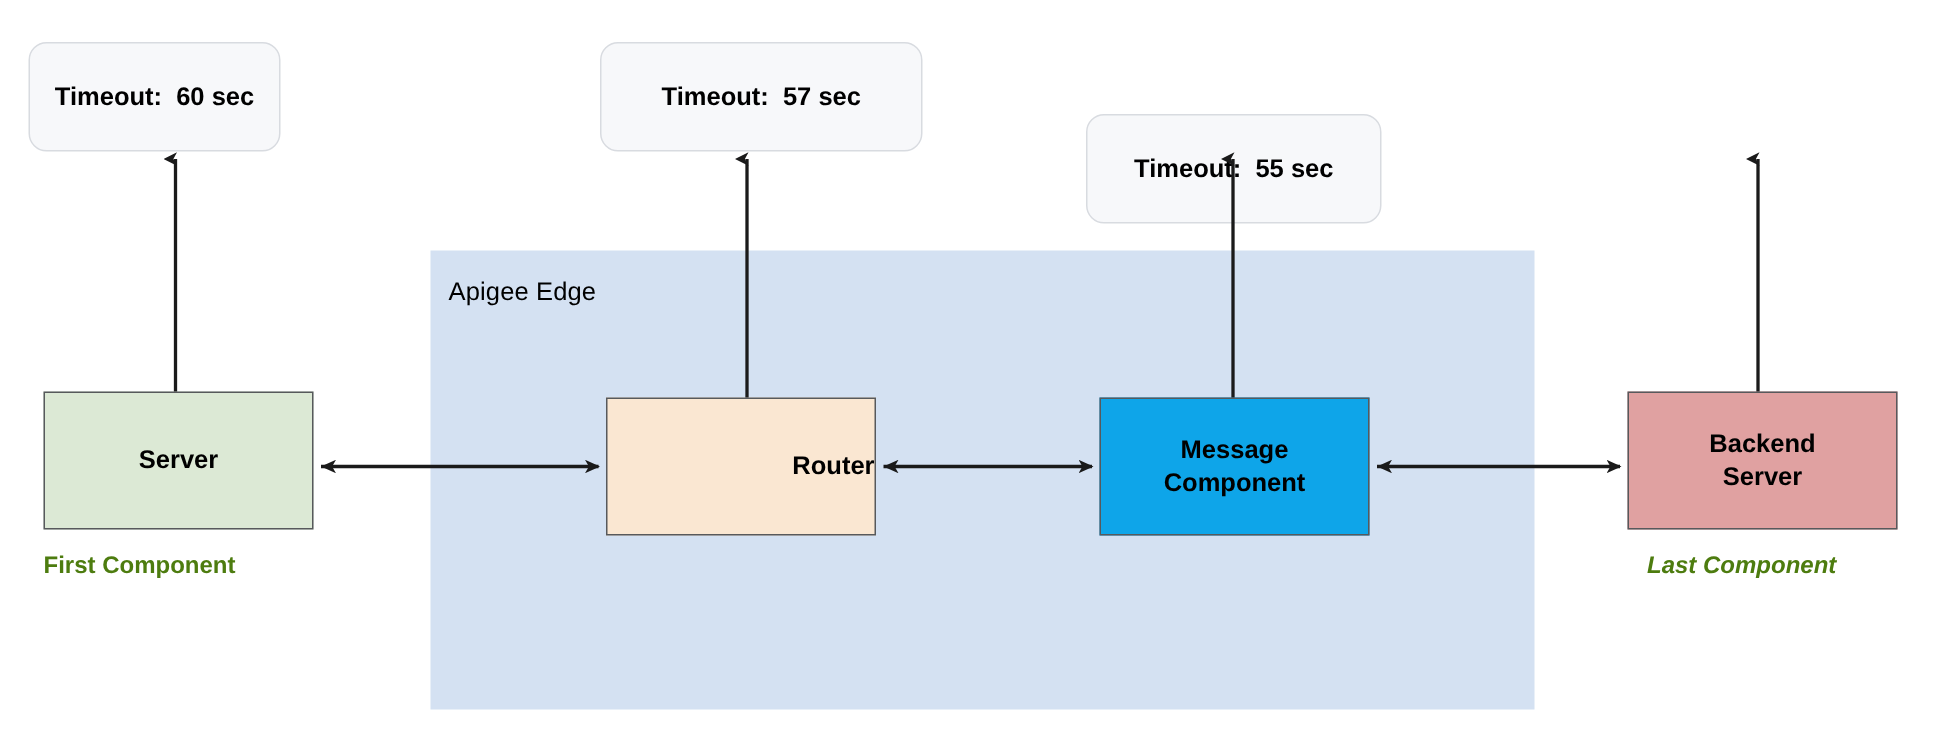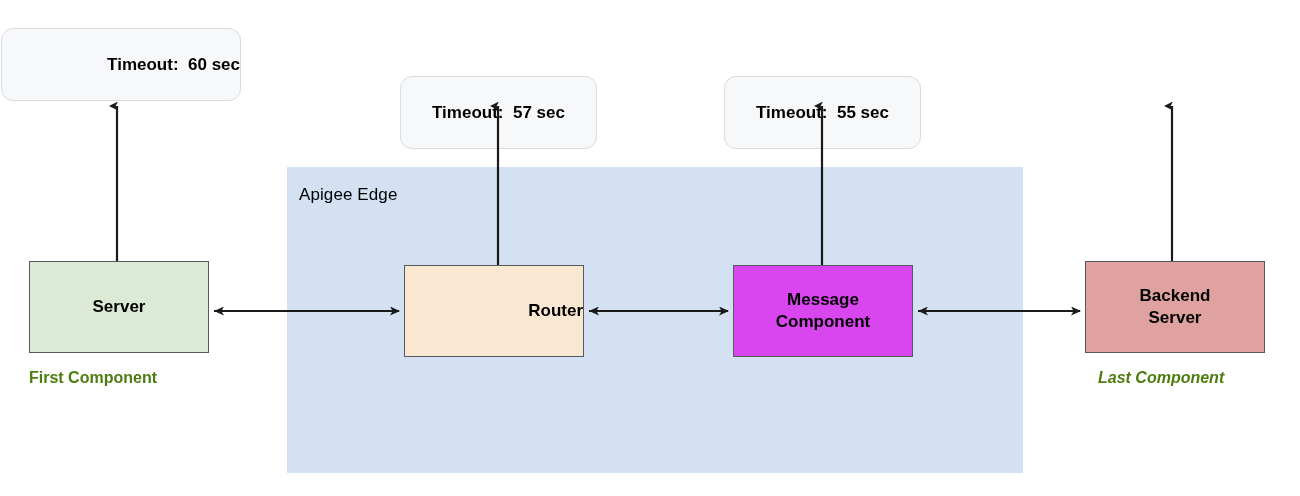"Timeout: 60 sec" div.timeout-box { justify-content: flex-end -> none; left: 1px -> 19px; width: 240px -> 168px }
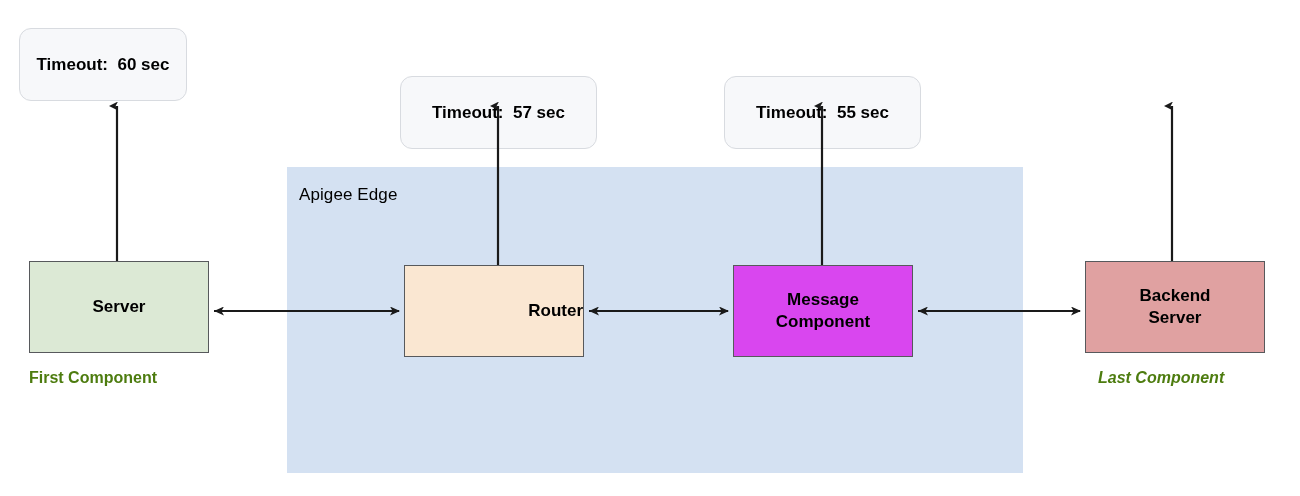"Timeout: 57 sec" div.timeout-box { margin-top: 48px -> none; width: 197px -> 215px }
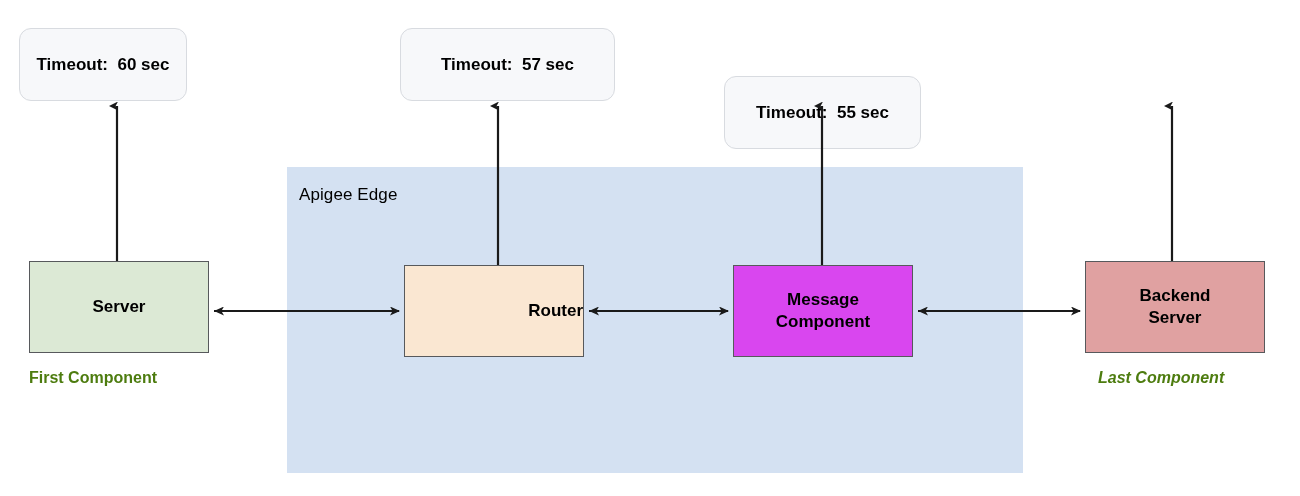"Message" div.comp-box { background: #d946ef -> #0ea5e9 }
